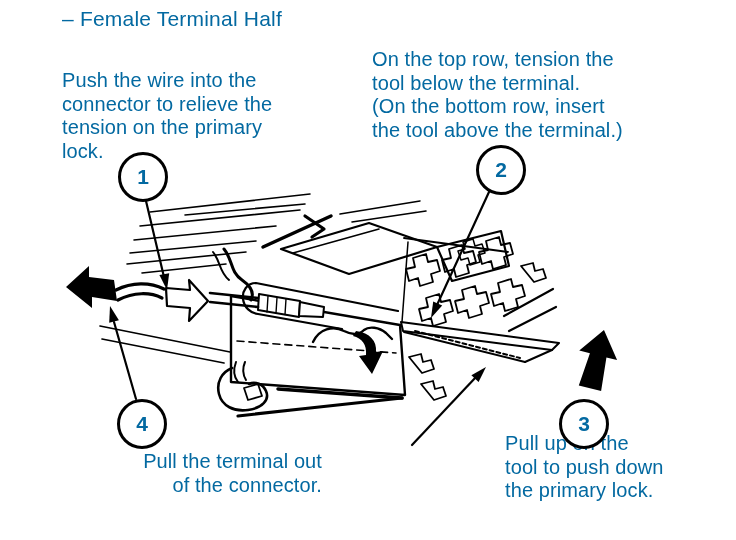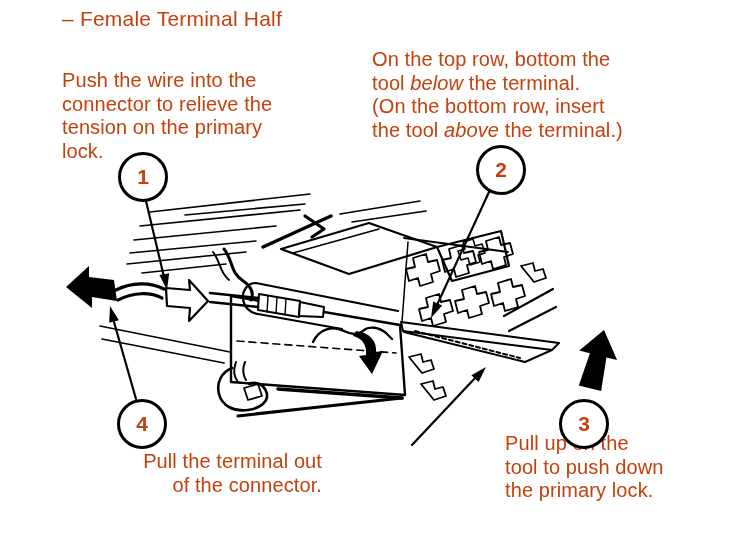"– Female Terminal Half" .stage { color: #c2410c -> #0369a1 }
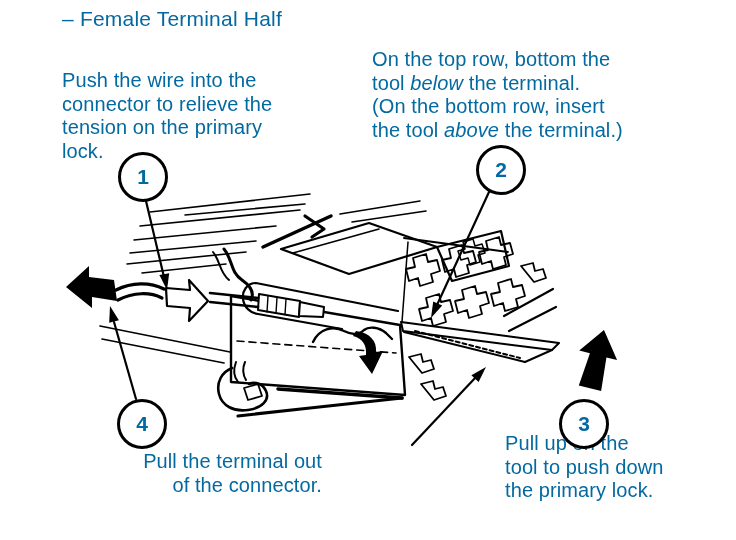"On the top row, bottom" span.line { text: bottom -> tension }
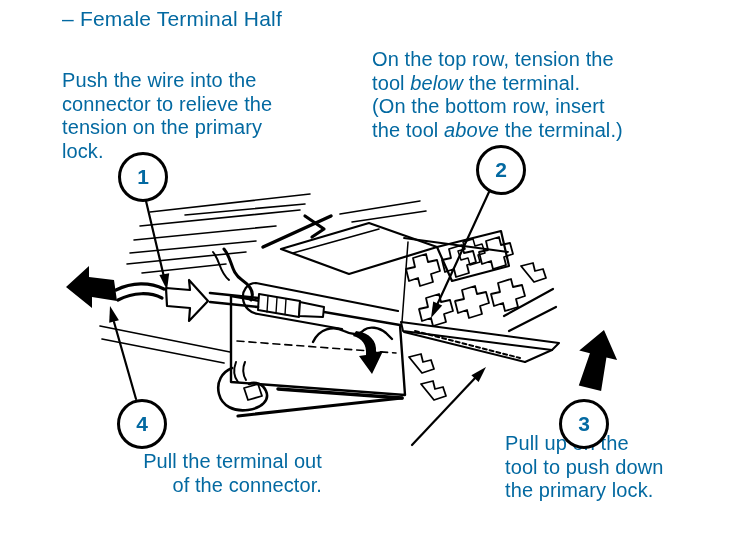"below" .it { font-style: italic -> none }
